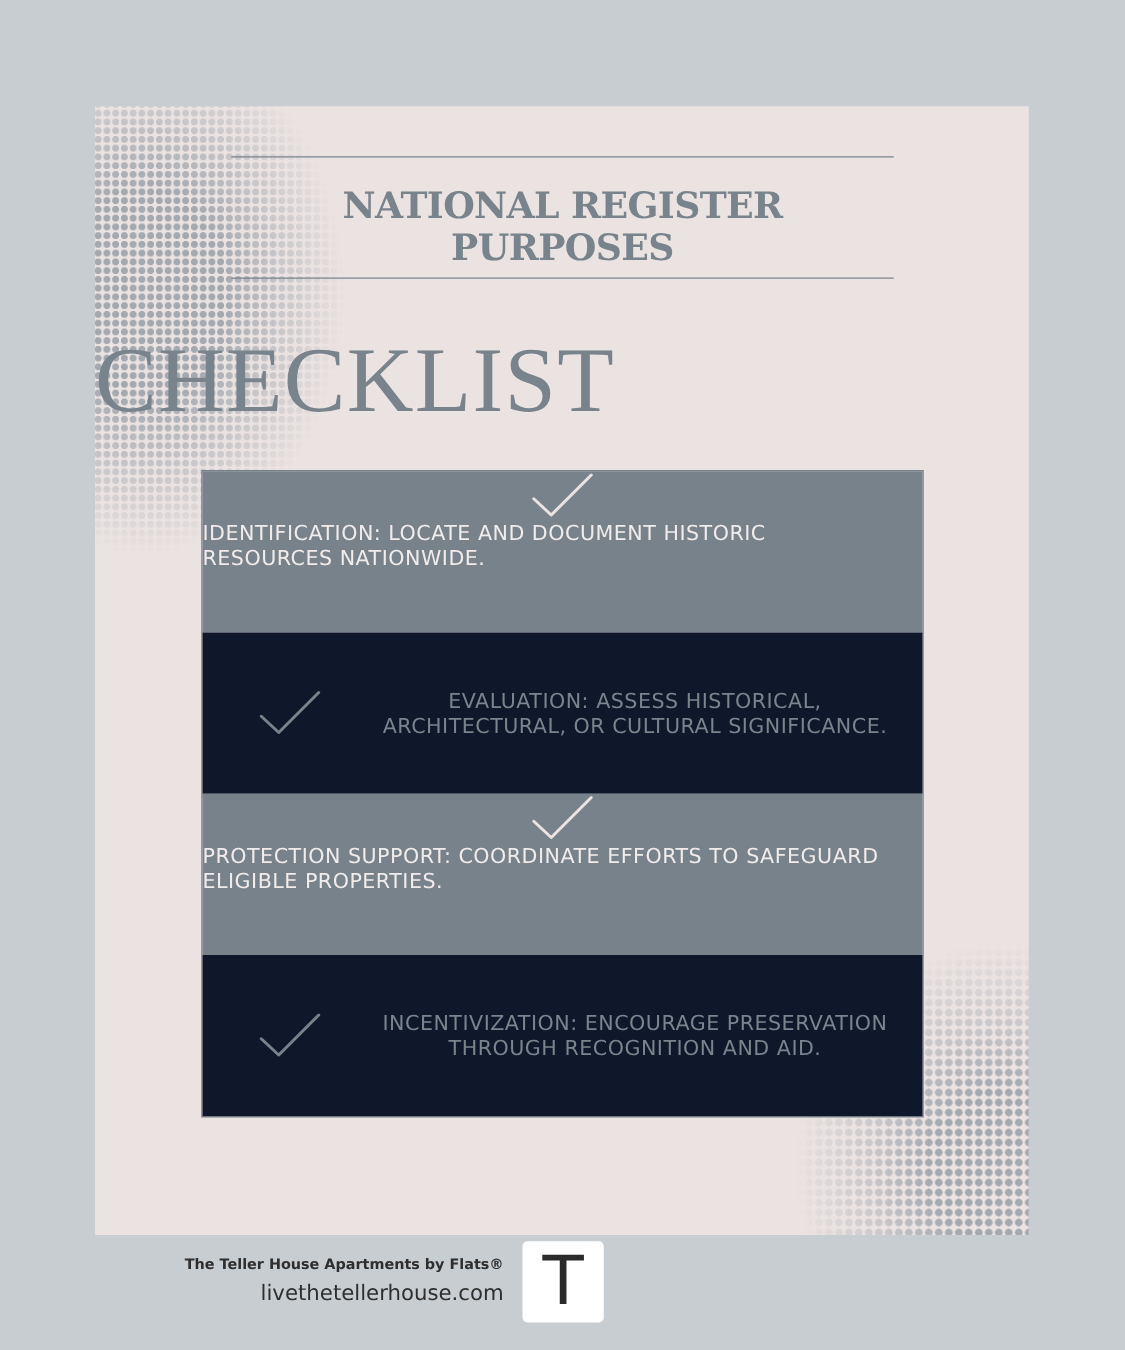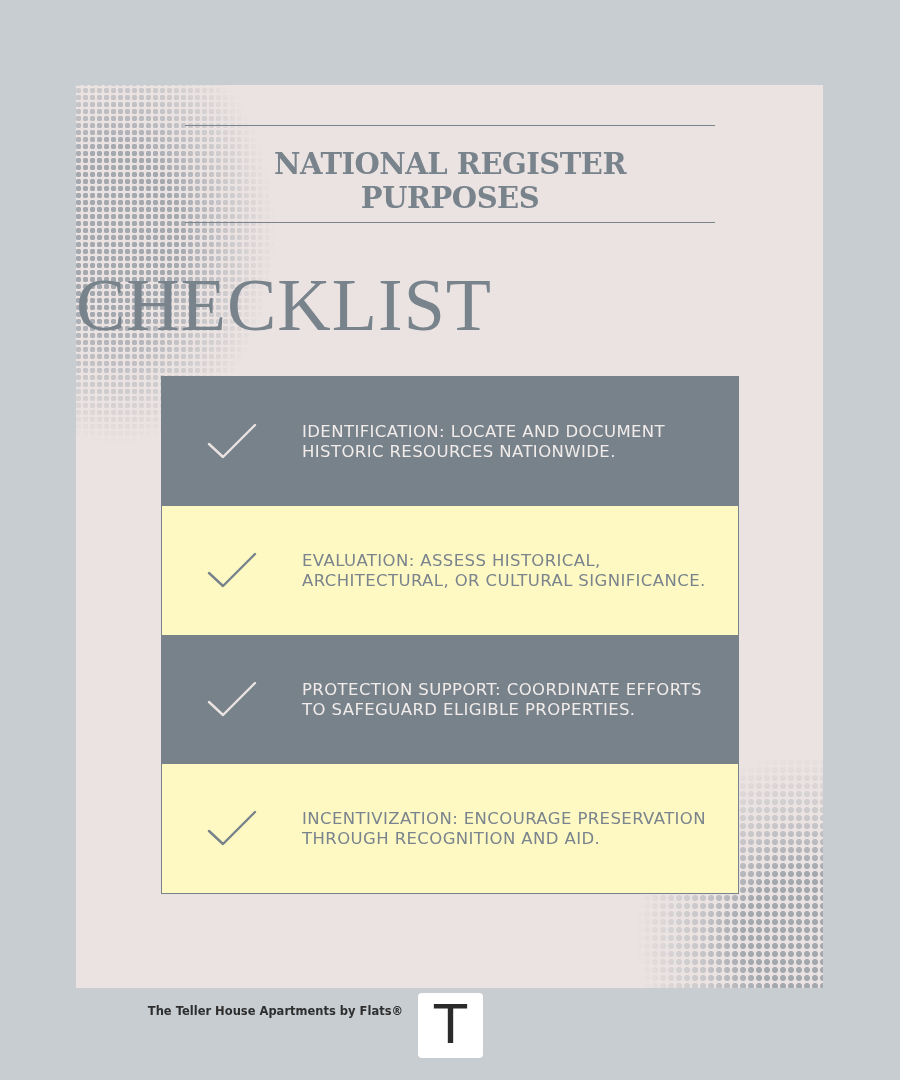"IDENTIFICATION: LOCATE AND DOCUMENT" .row.dark { flex-direction: none -> column }
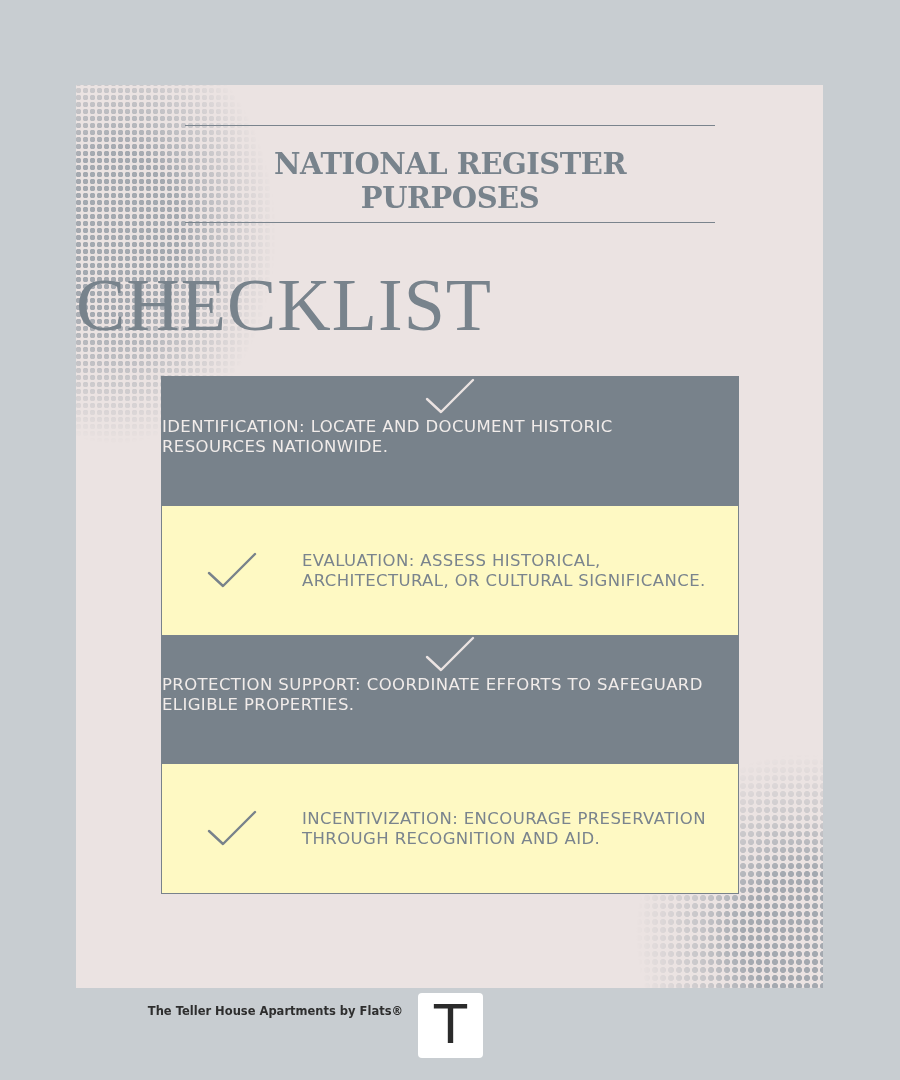"EVALUATION: ASSESS HISTORICAL," .row.light { background: #fef9c3 -> #0f172a; text-align: none -> center }
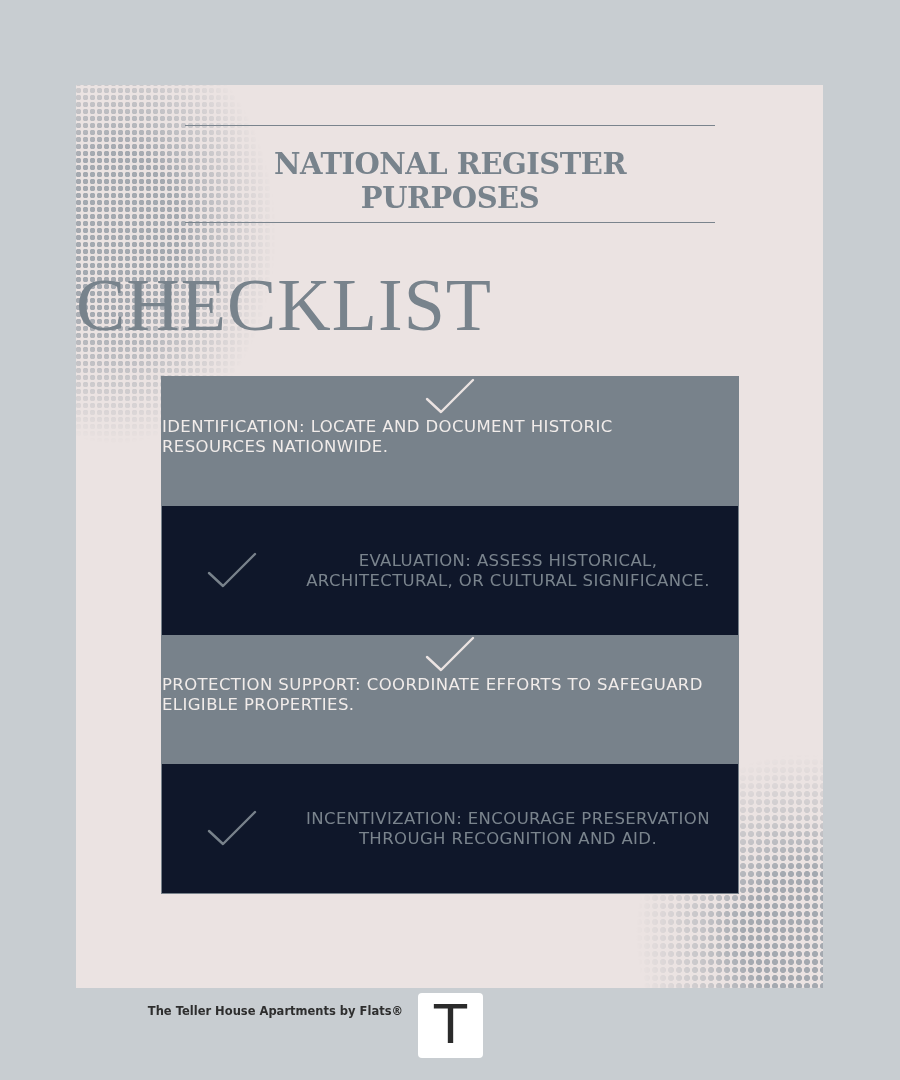"livethetellerhouse.com" div.brand-url { html: none -> <div>livethetellerhouse.com</div> }
